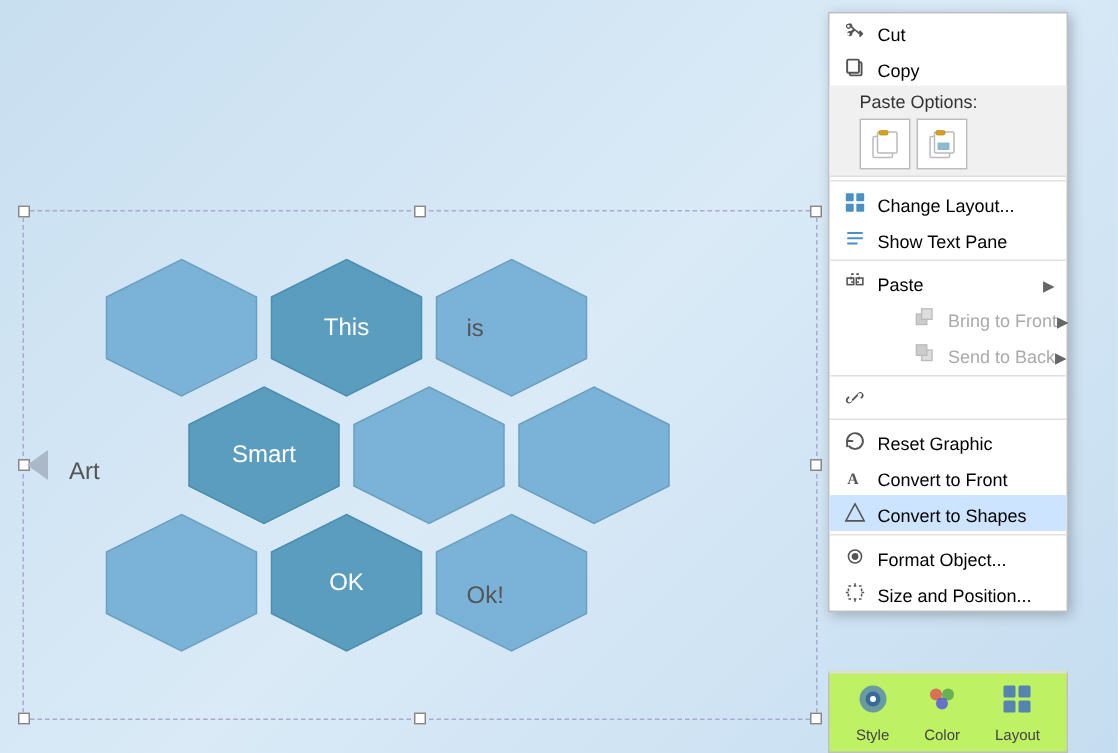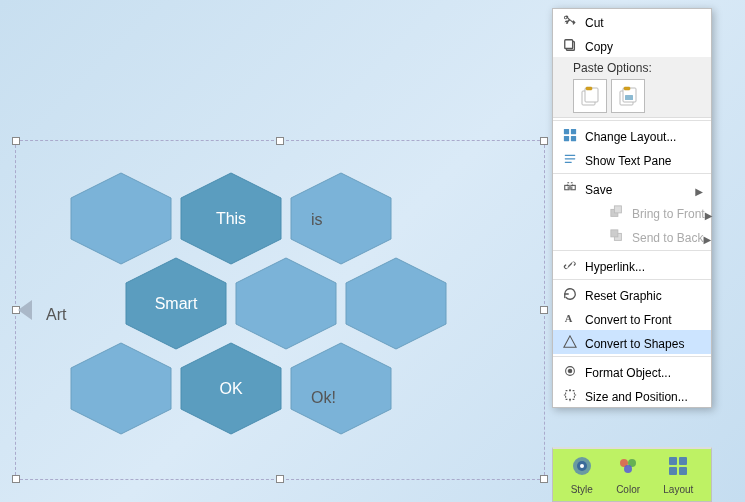"Save" span.item-label { text: Save -> Paste }
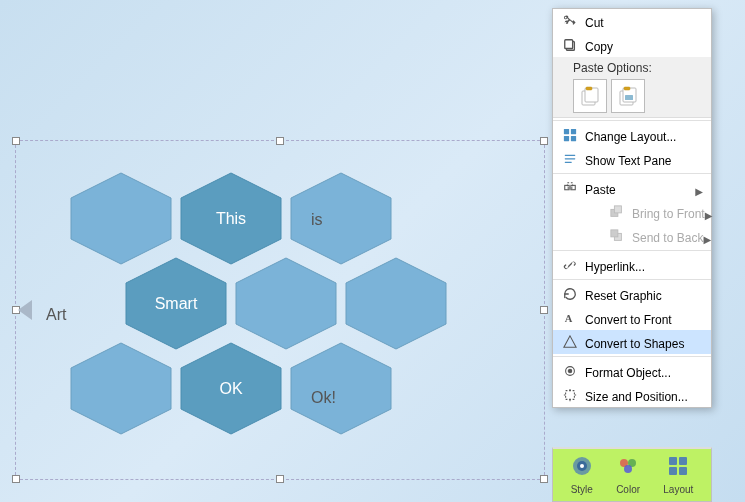"Hyperlink..." span.item-label { html: <span>Hyperlink...</span> -> none }
